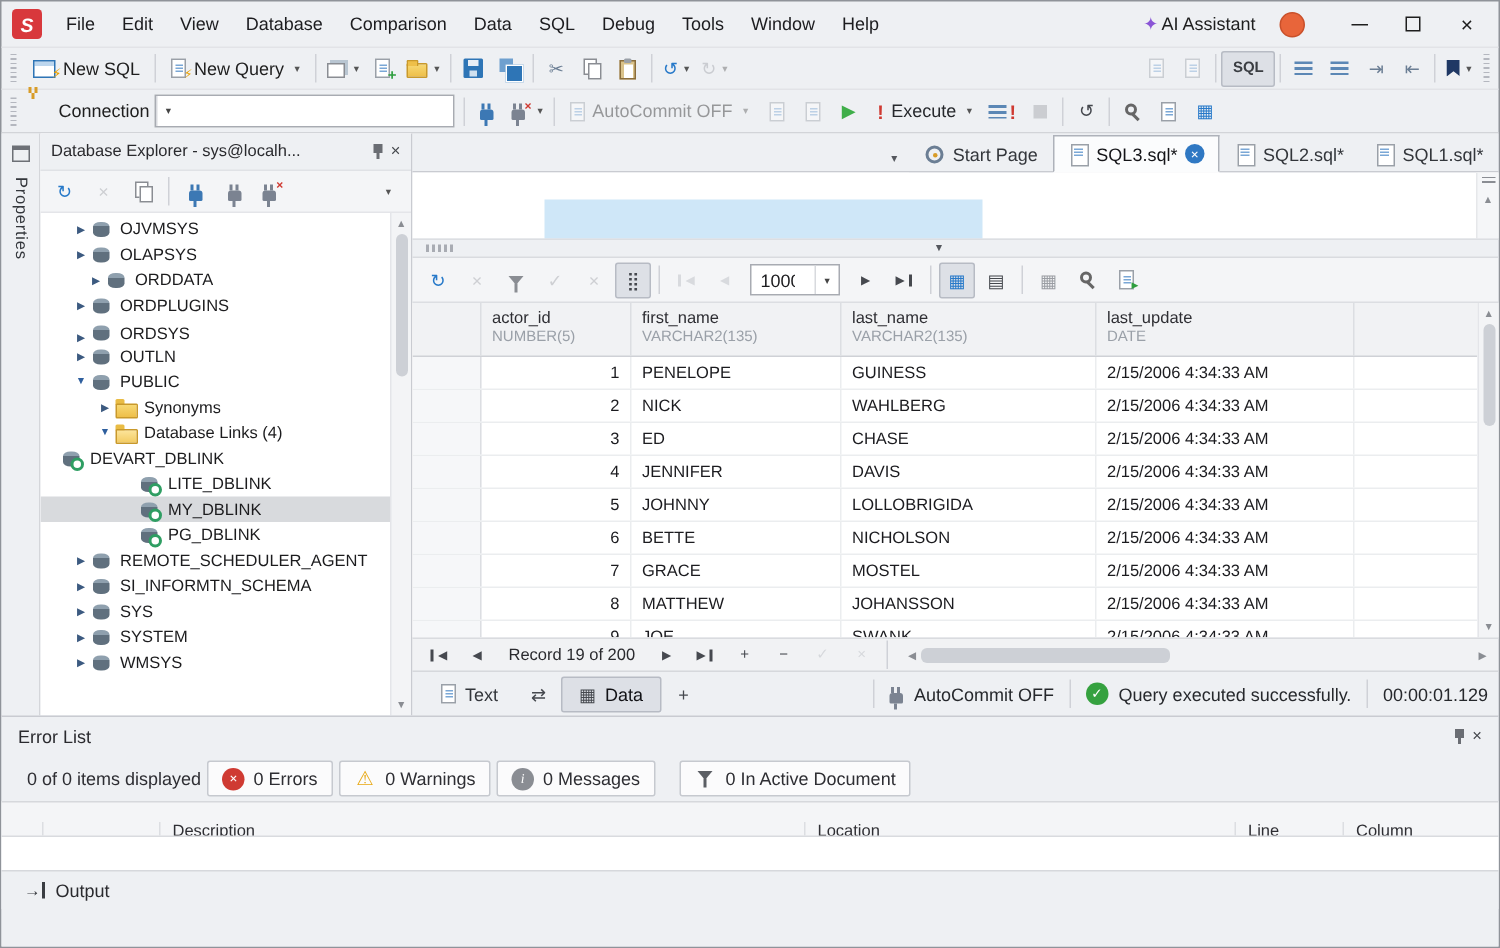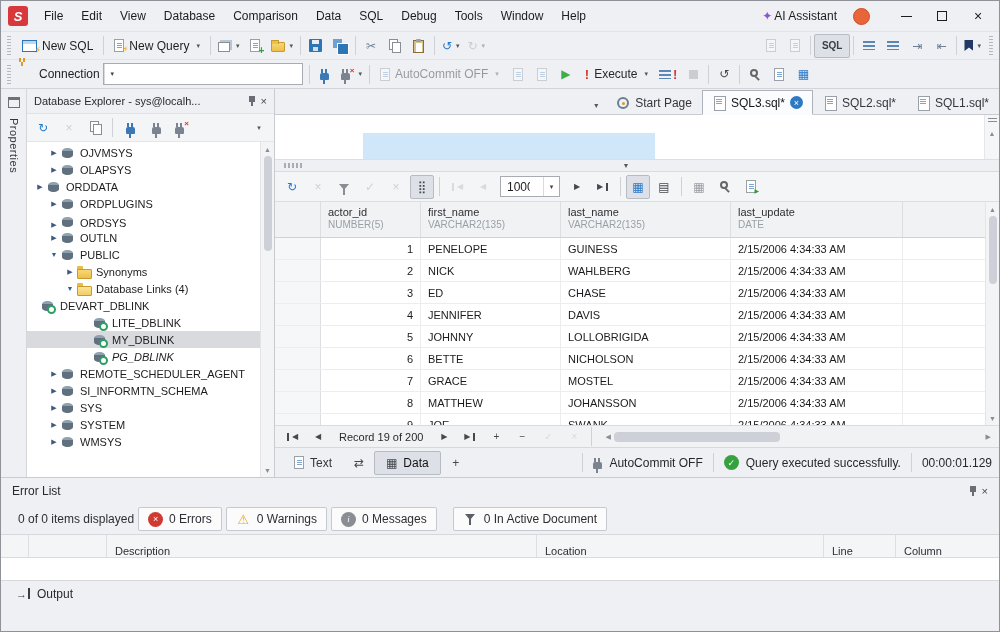"ORDDATA" div.titem { padding-left: 6px -> 30px }
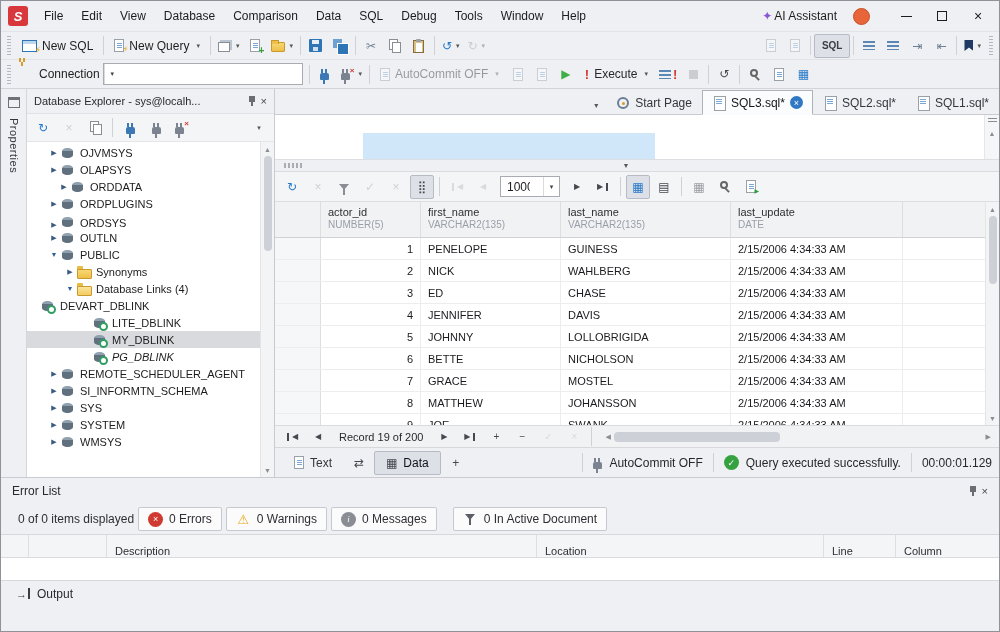"PG_DBLINK" div.titem { font-style: italic -> none }
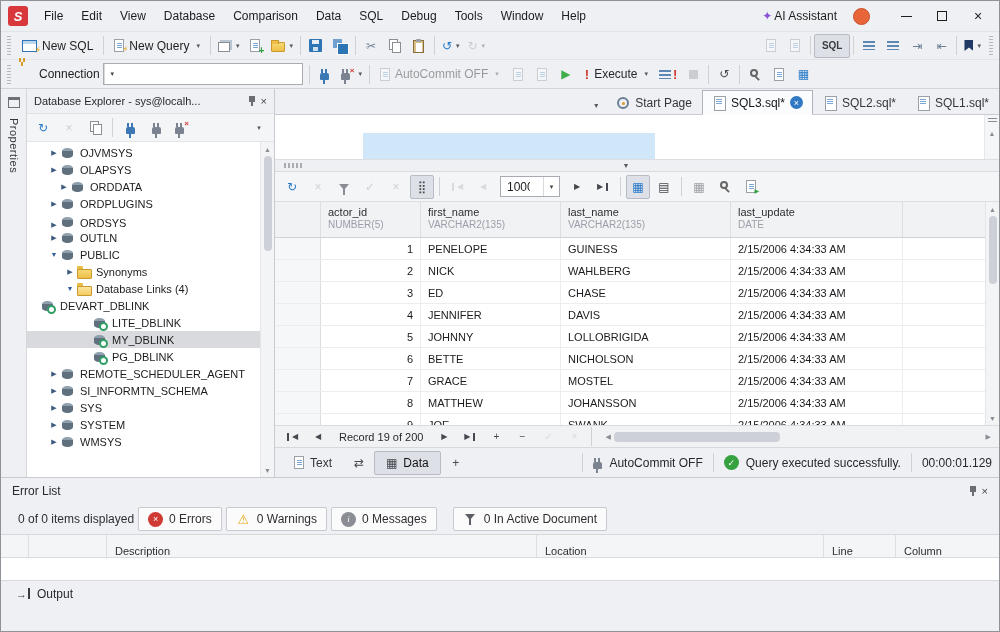"Description" .egh { align-items: flex-end -> flex-start; margin-top: none -> 13px }
